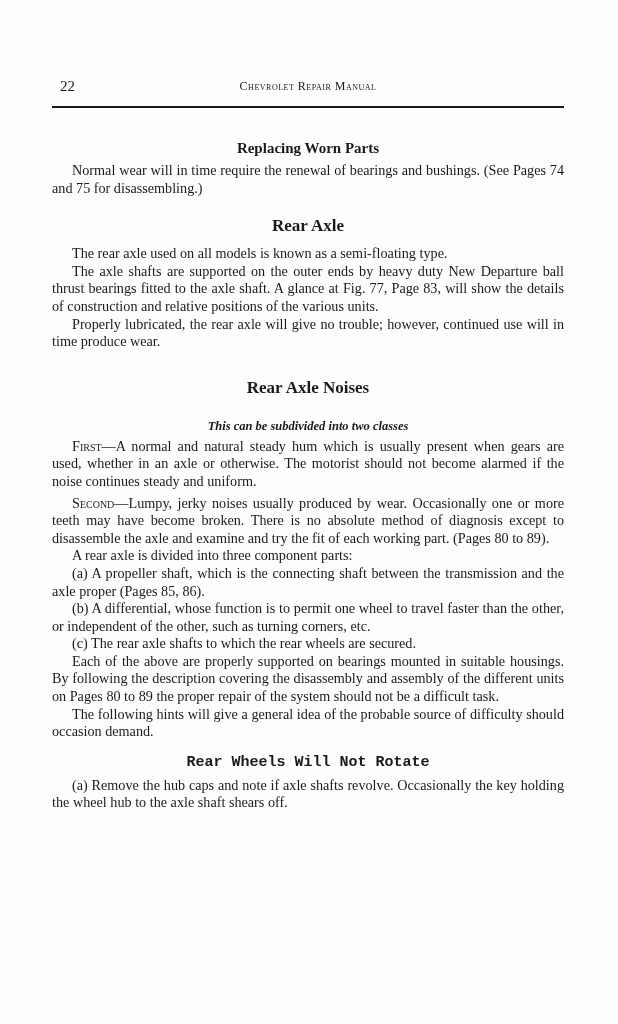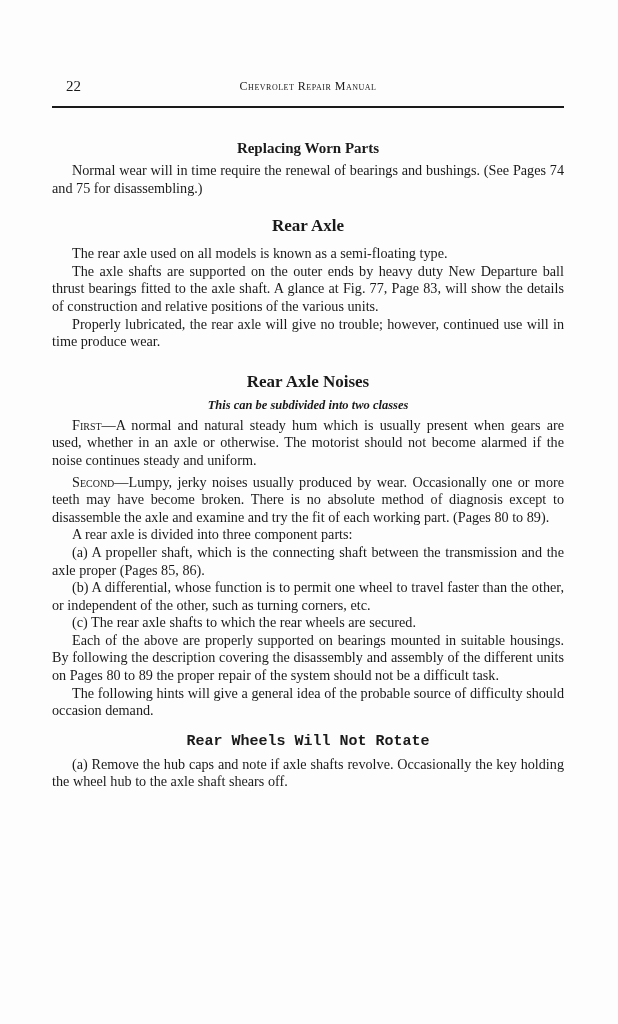"22" .page-num { left: 14px -> 8px }
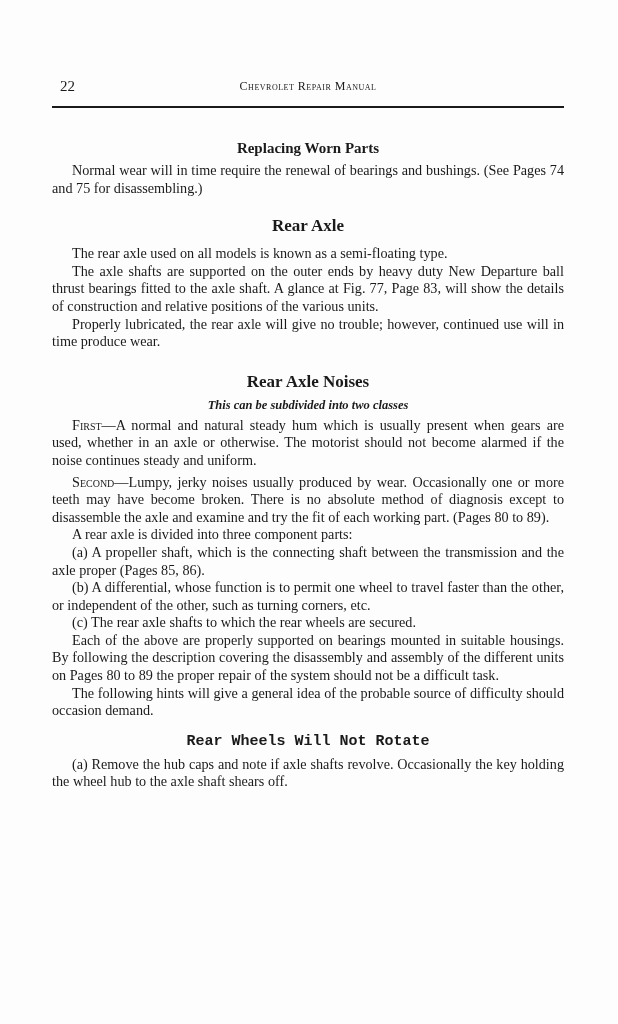"Rear Axle Noises" h2.h-large { margin-top: 18px -> 24px }
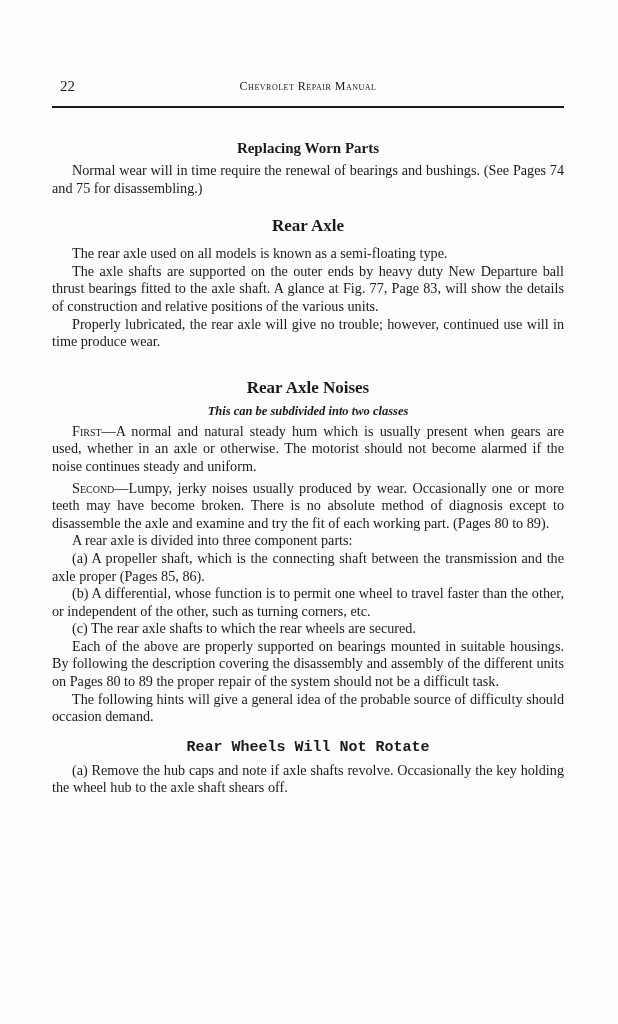"This can be subdivided into" div.subtitle { margin-top: 2px -> 17px }
